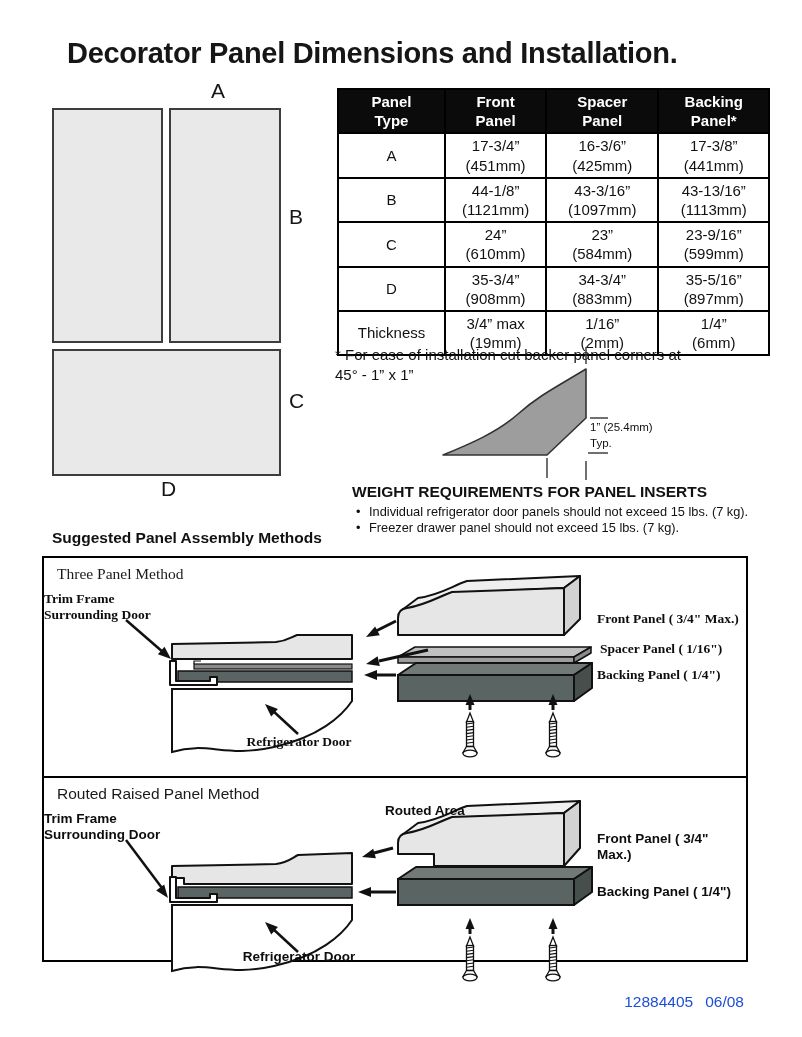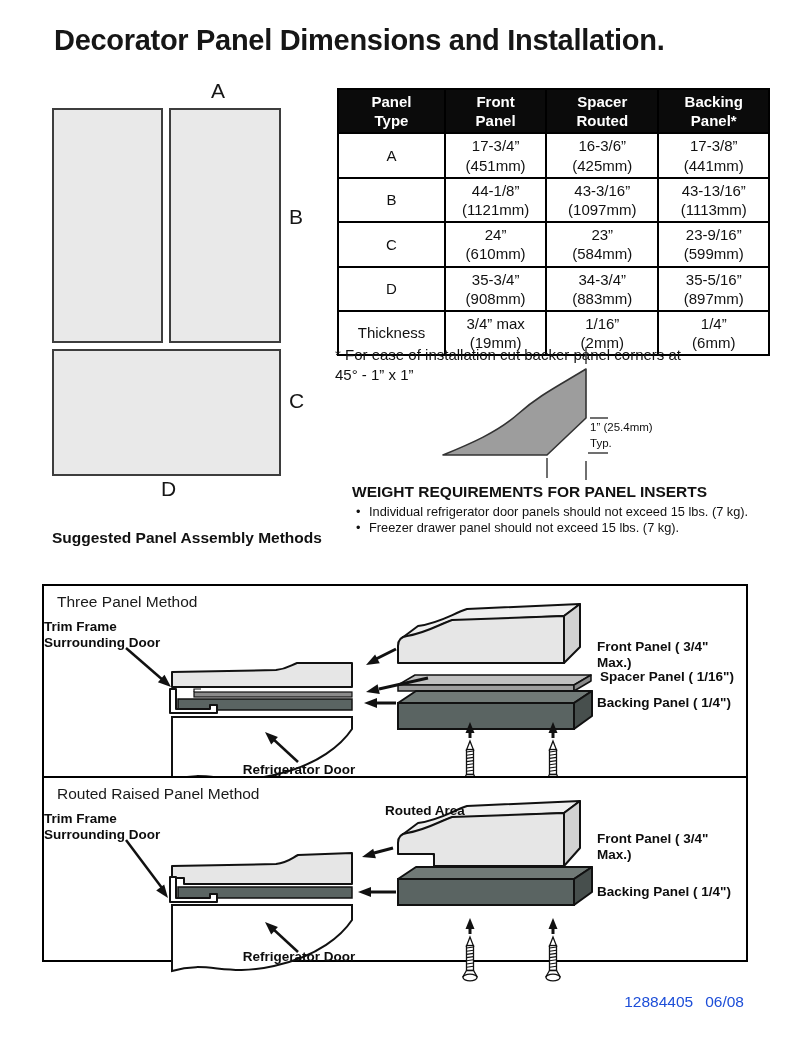"Decorator Panel Dimensions and" .title { margin: 0 -> 13px }
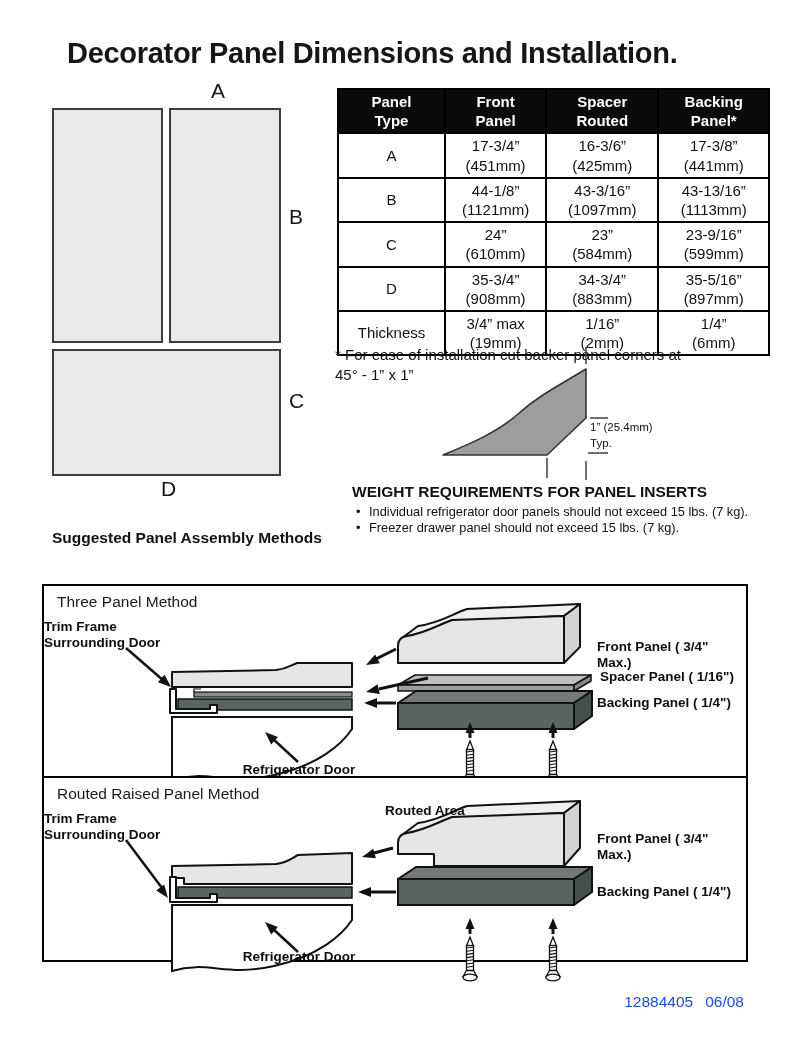"Spacer" th { text: Routed -> Panel }
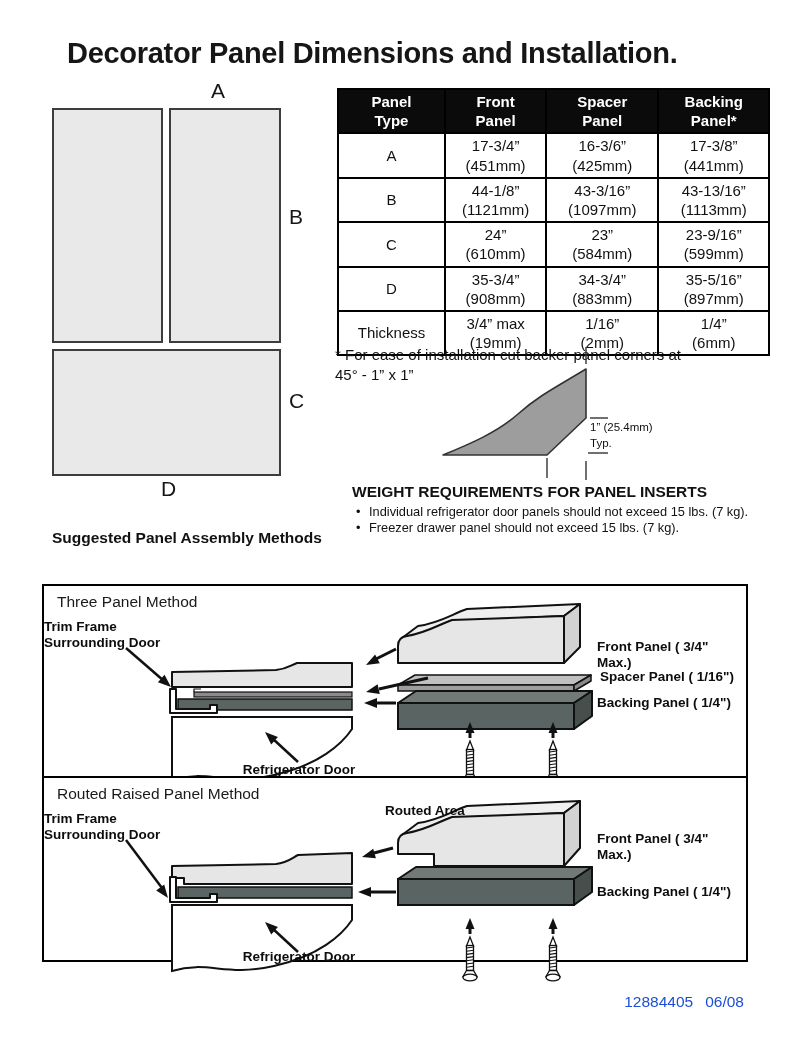"Three Panel Method" .box1 { font-family: none -> Liberation Serif, serif; top: 584px -> 556px }
